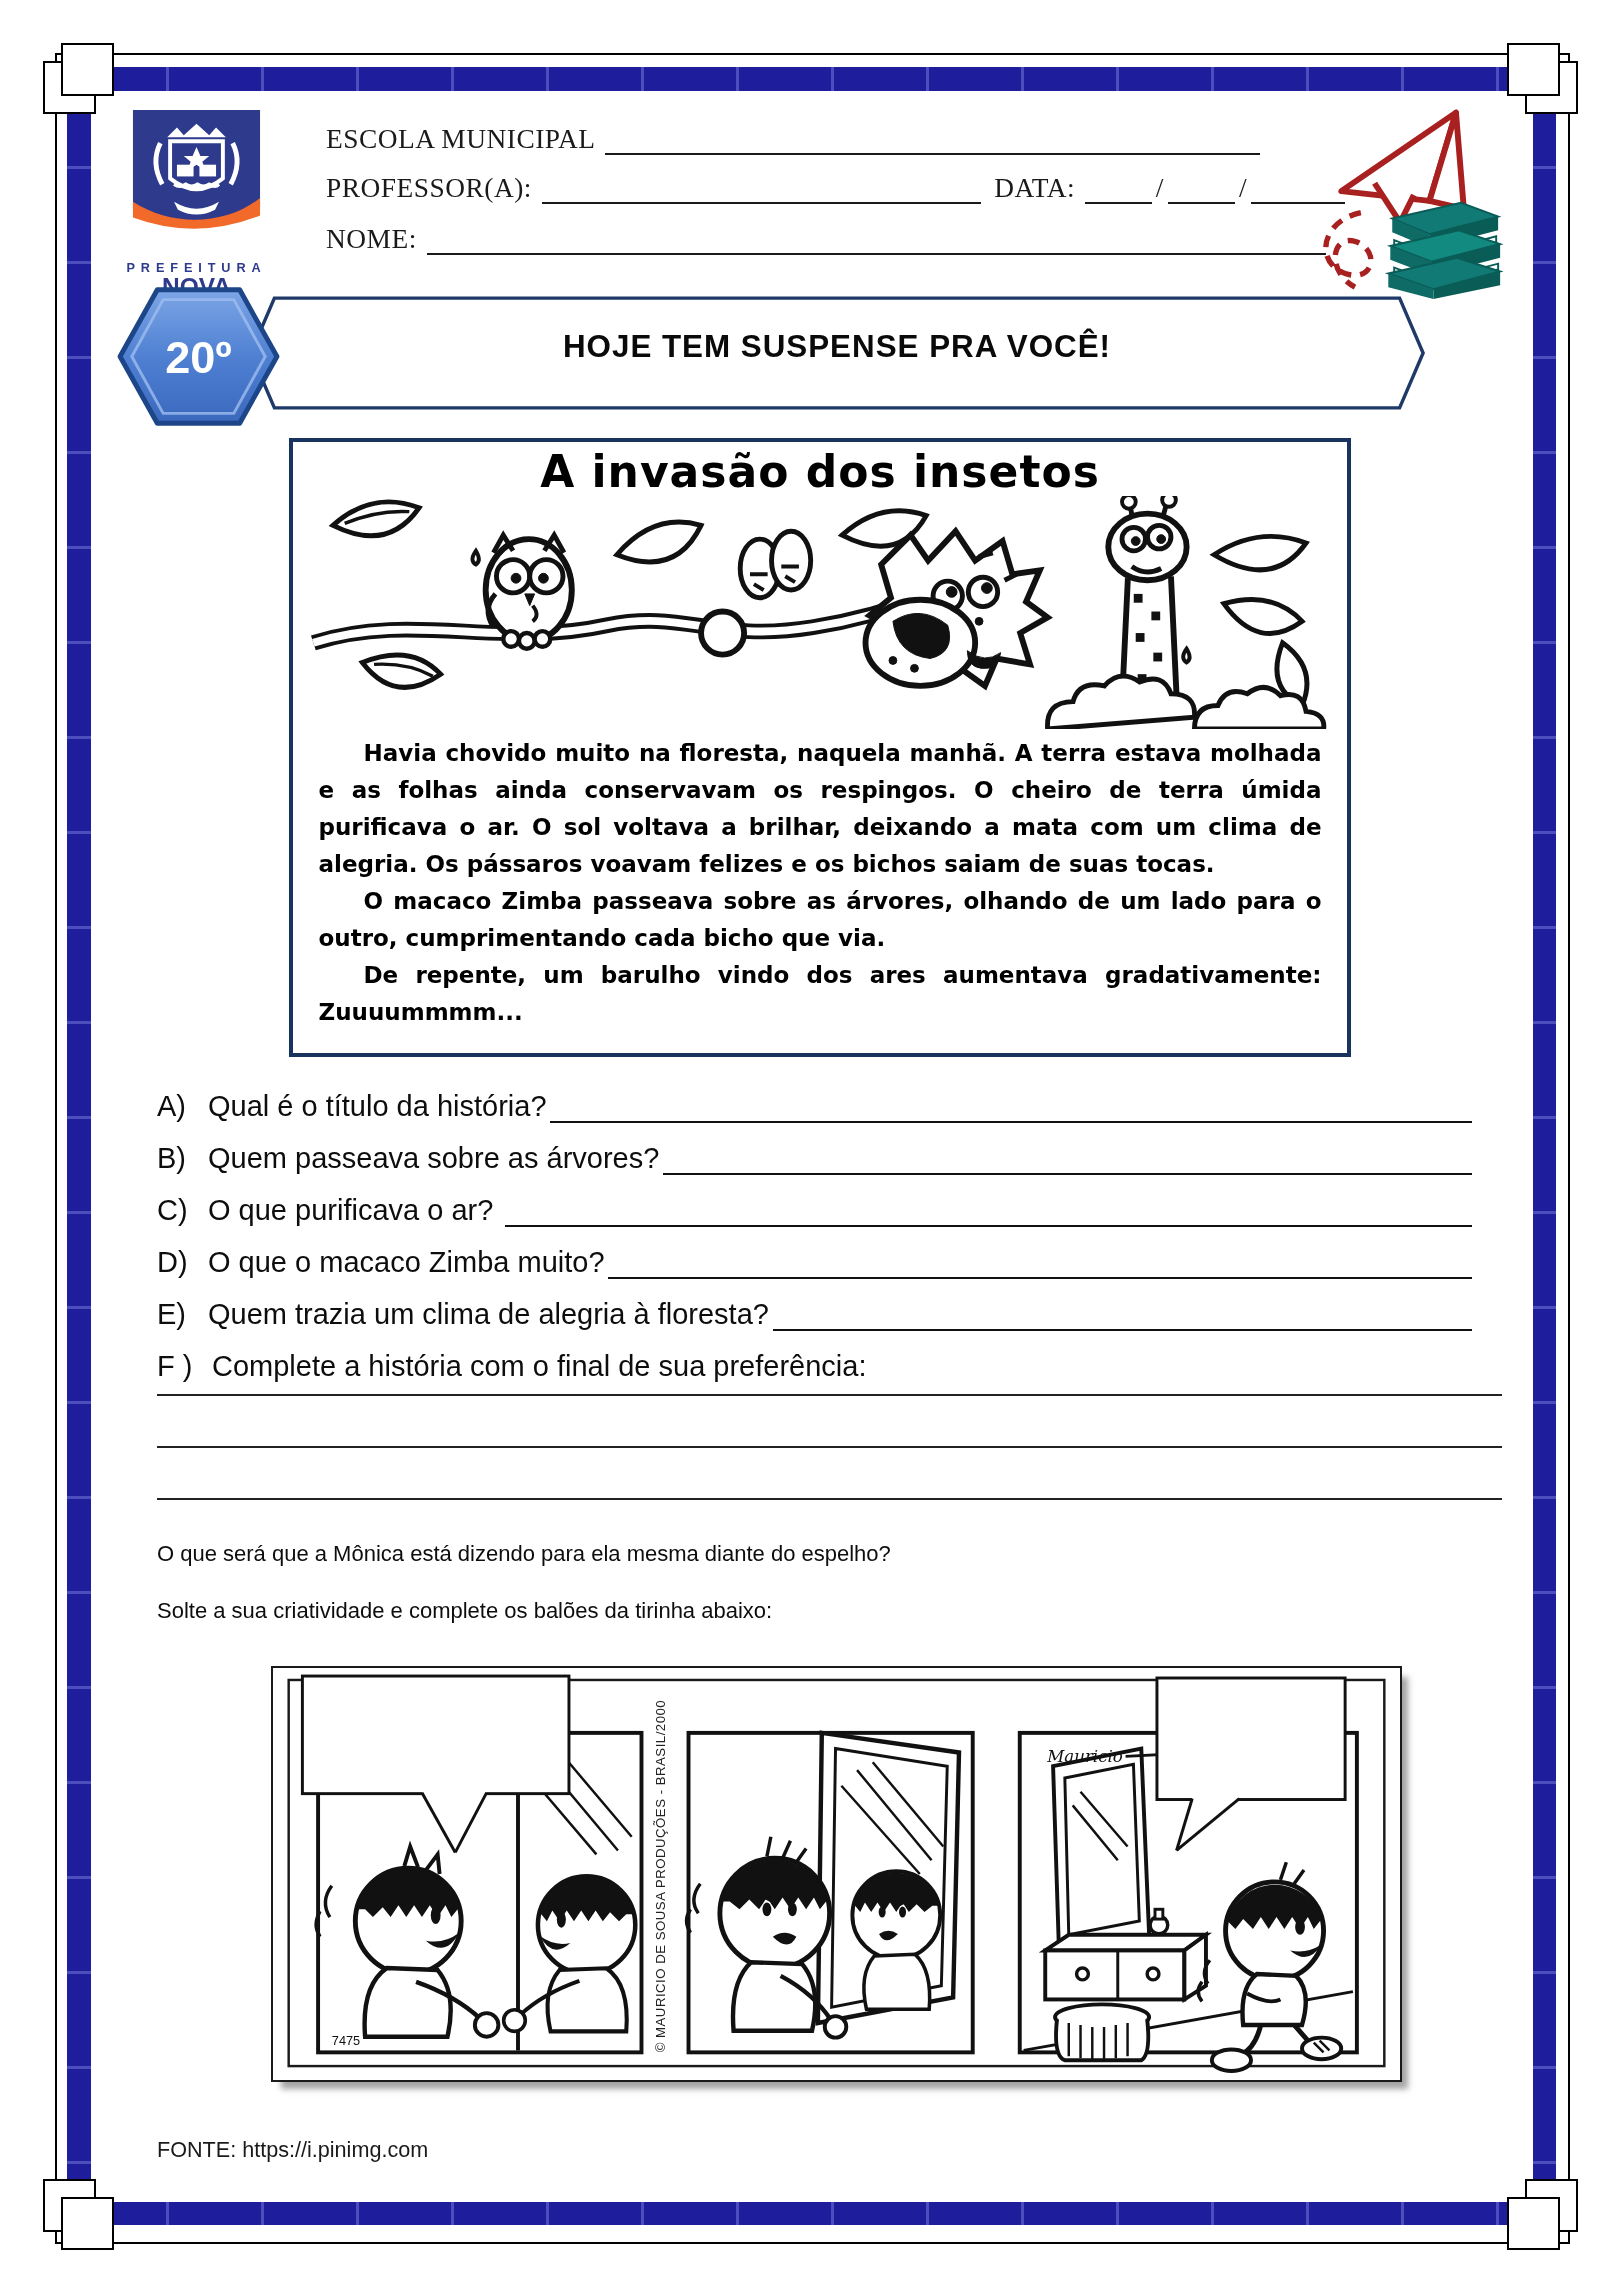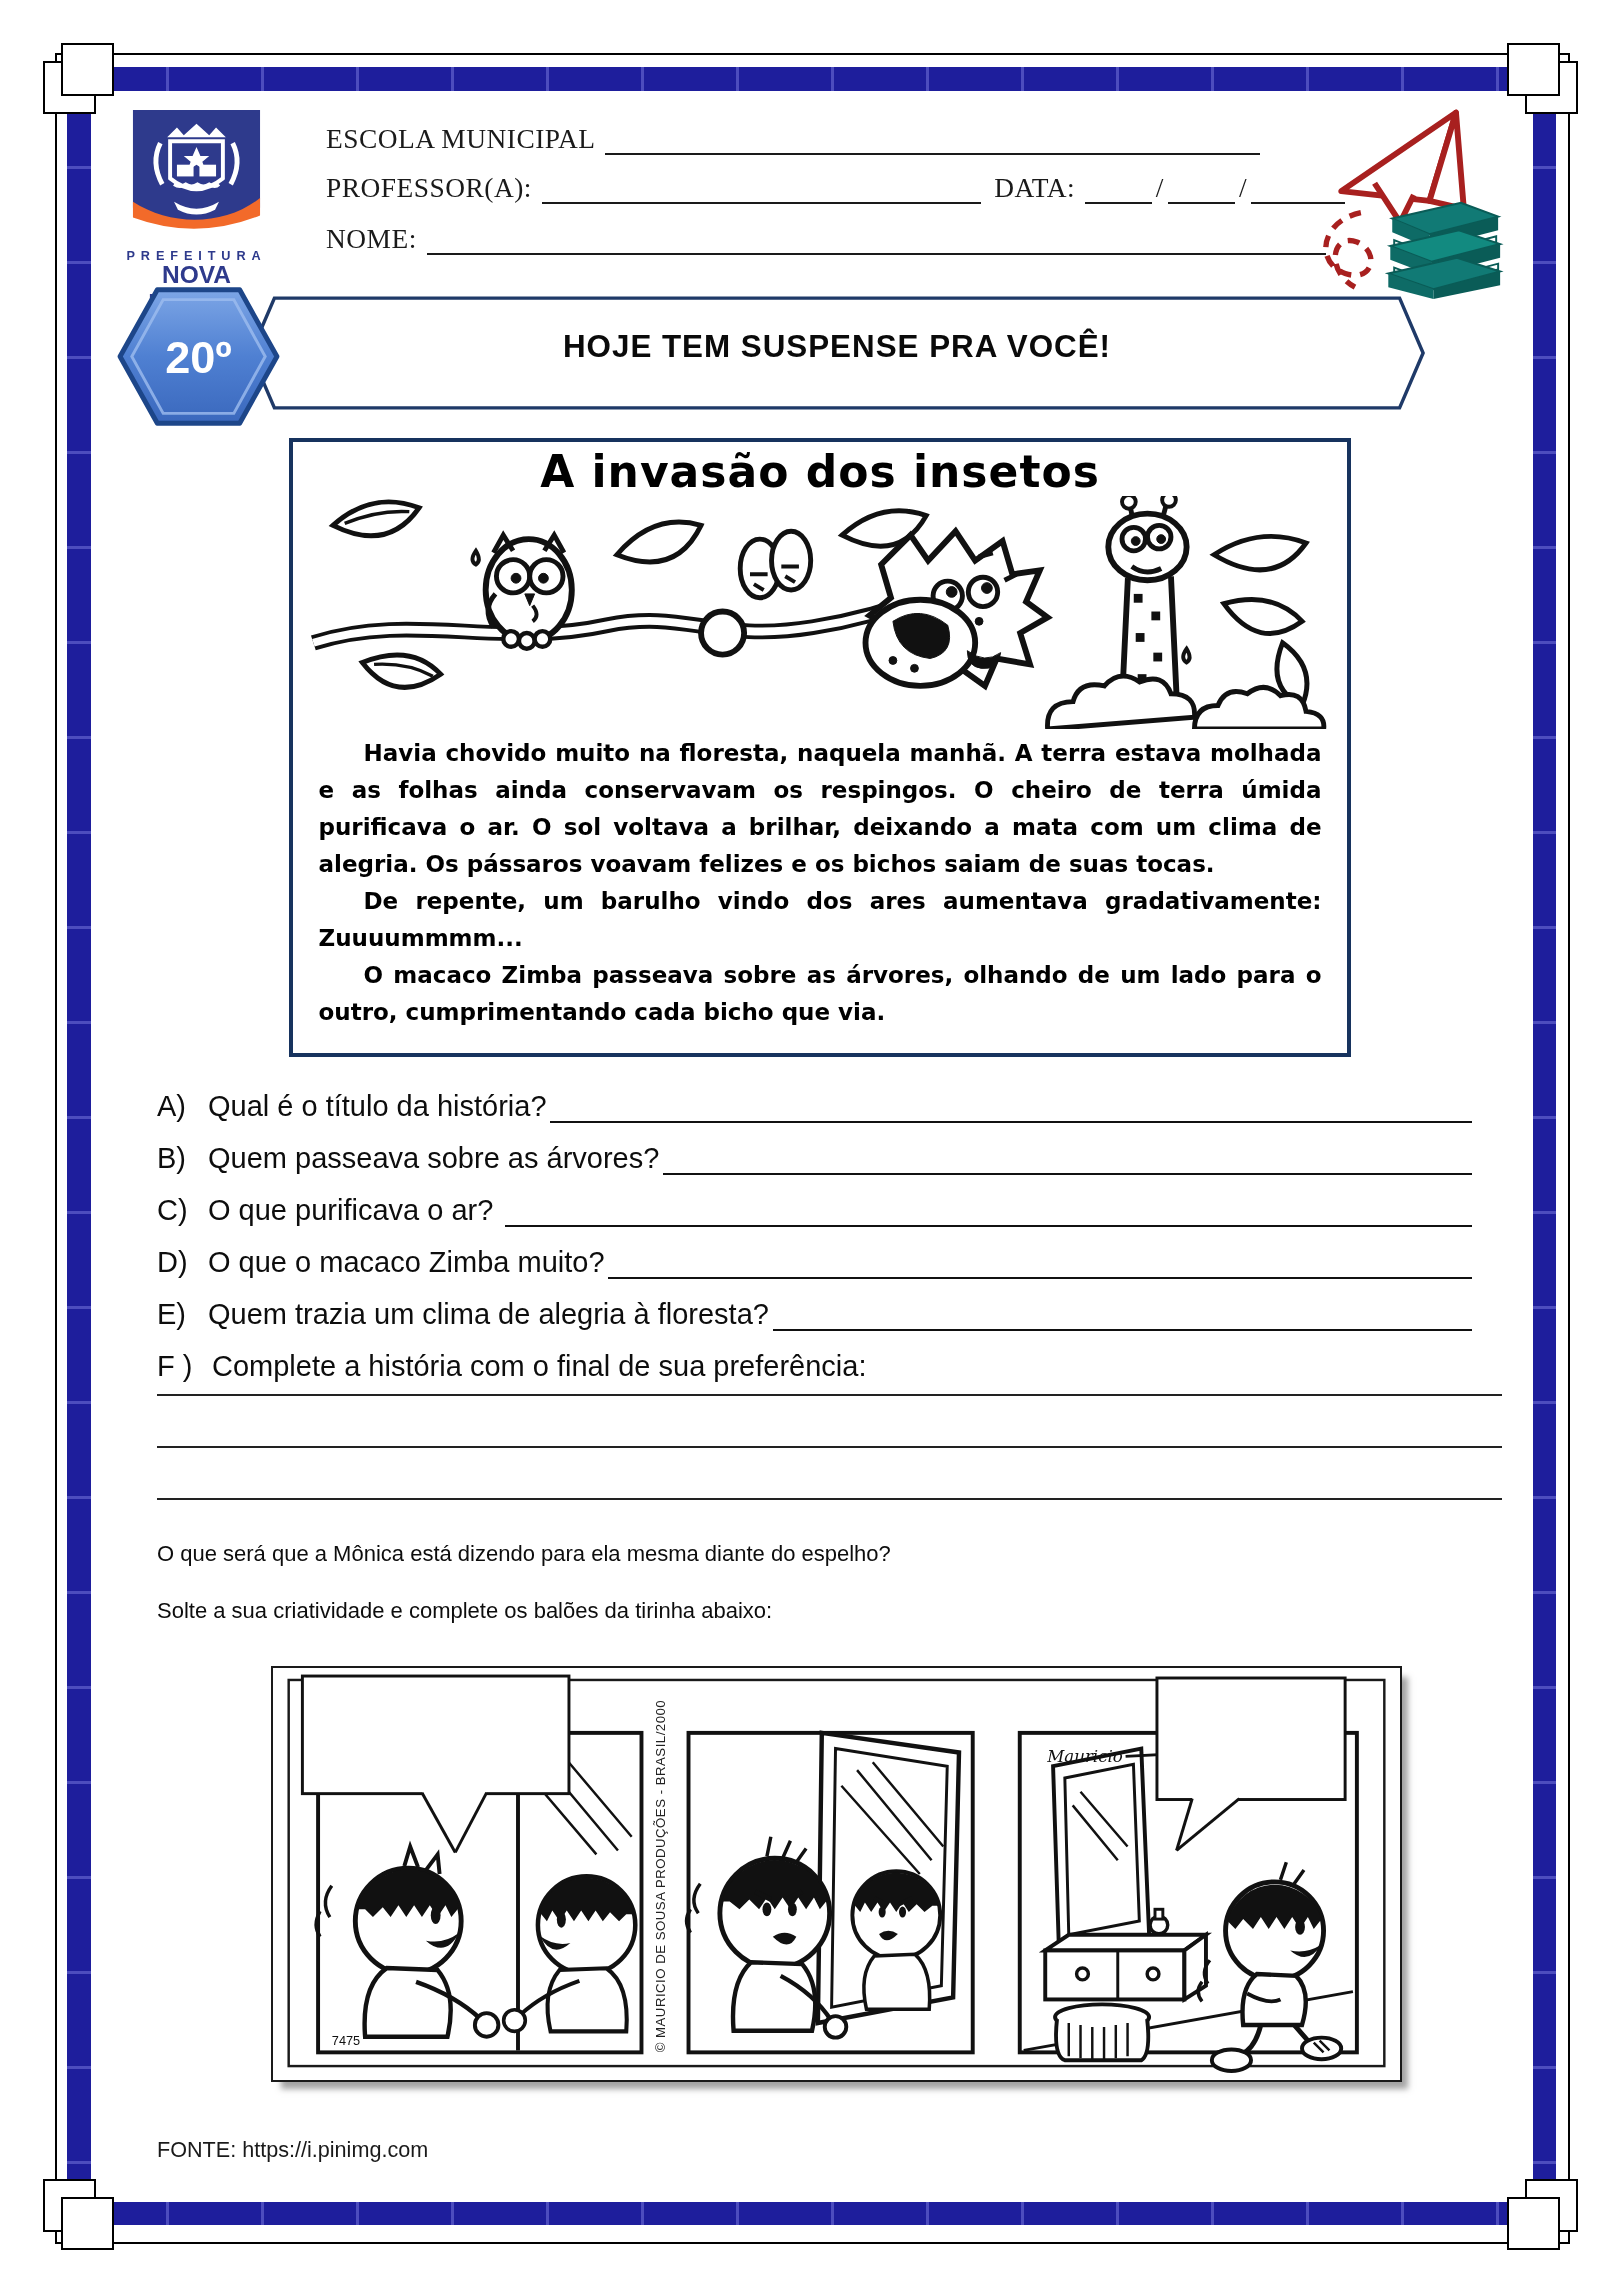"PREFEITURA" .logo-pref { margin-top: 6px -> 18px }
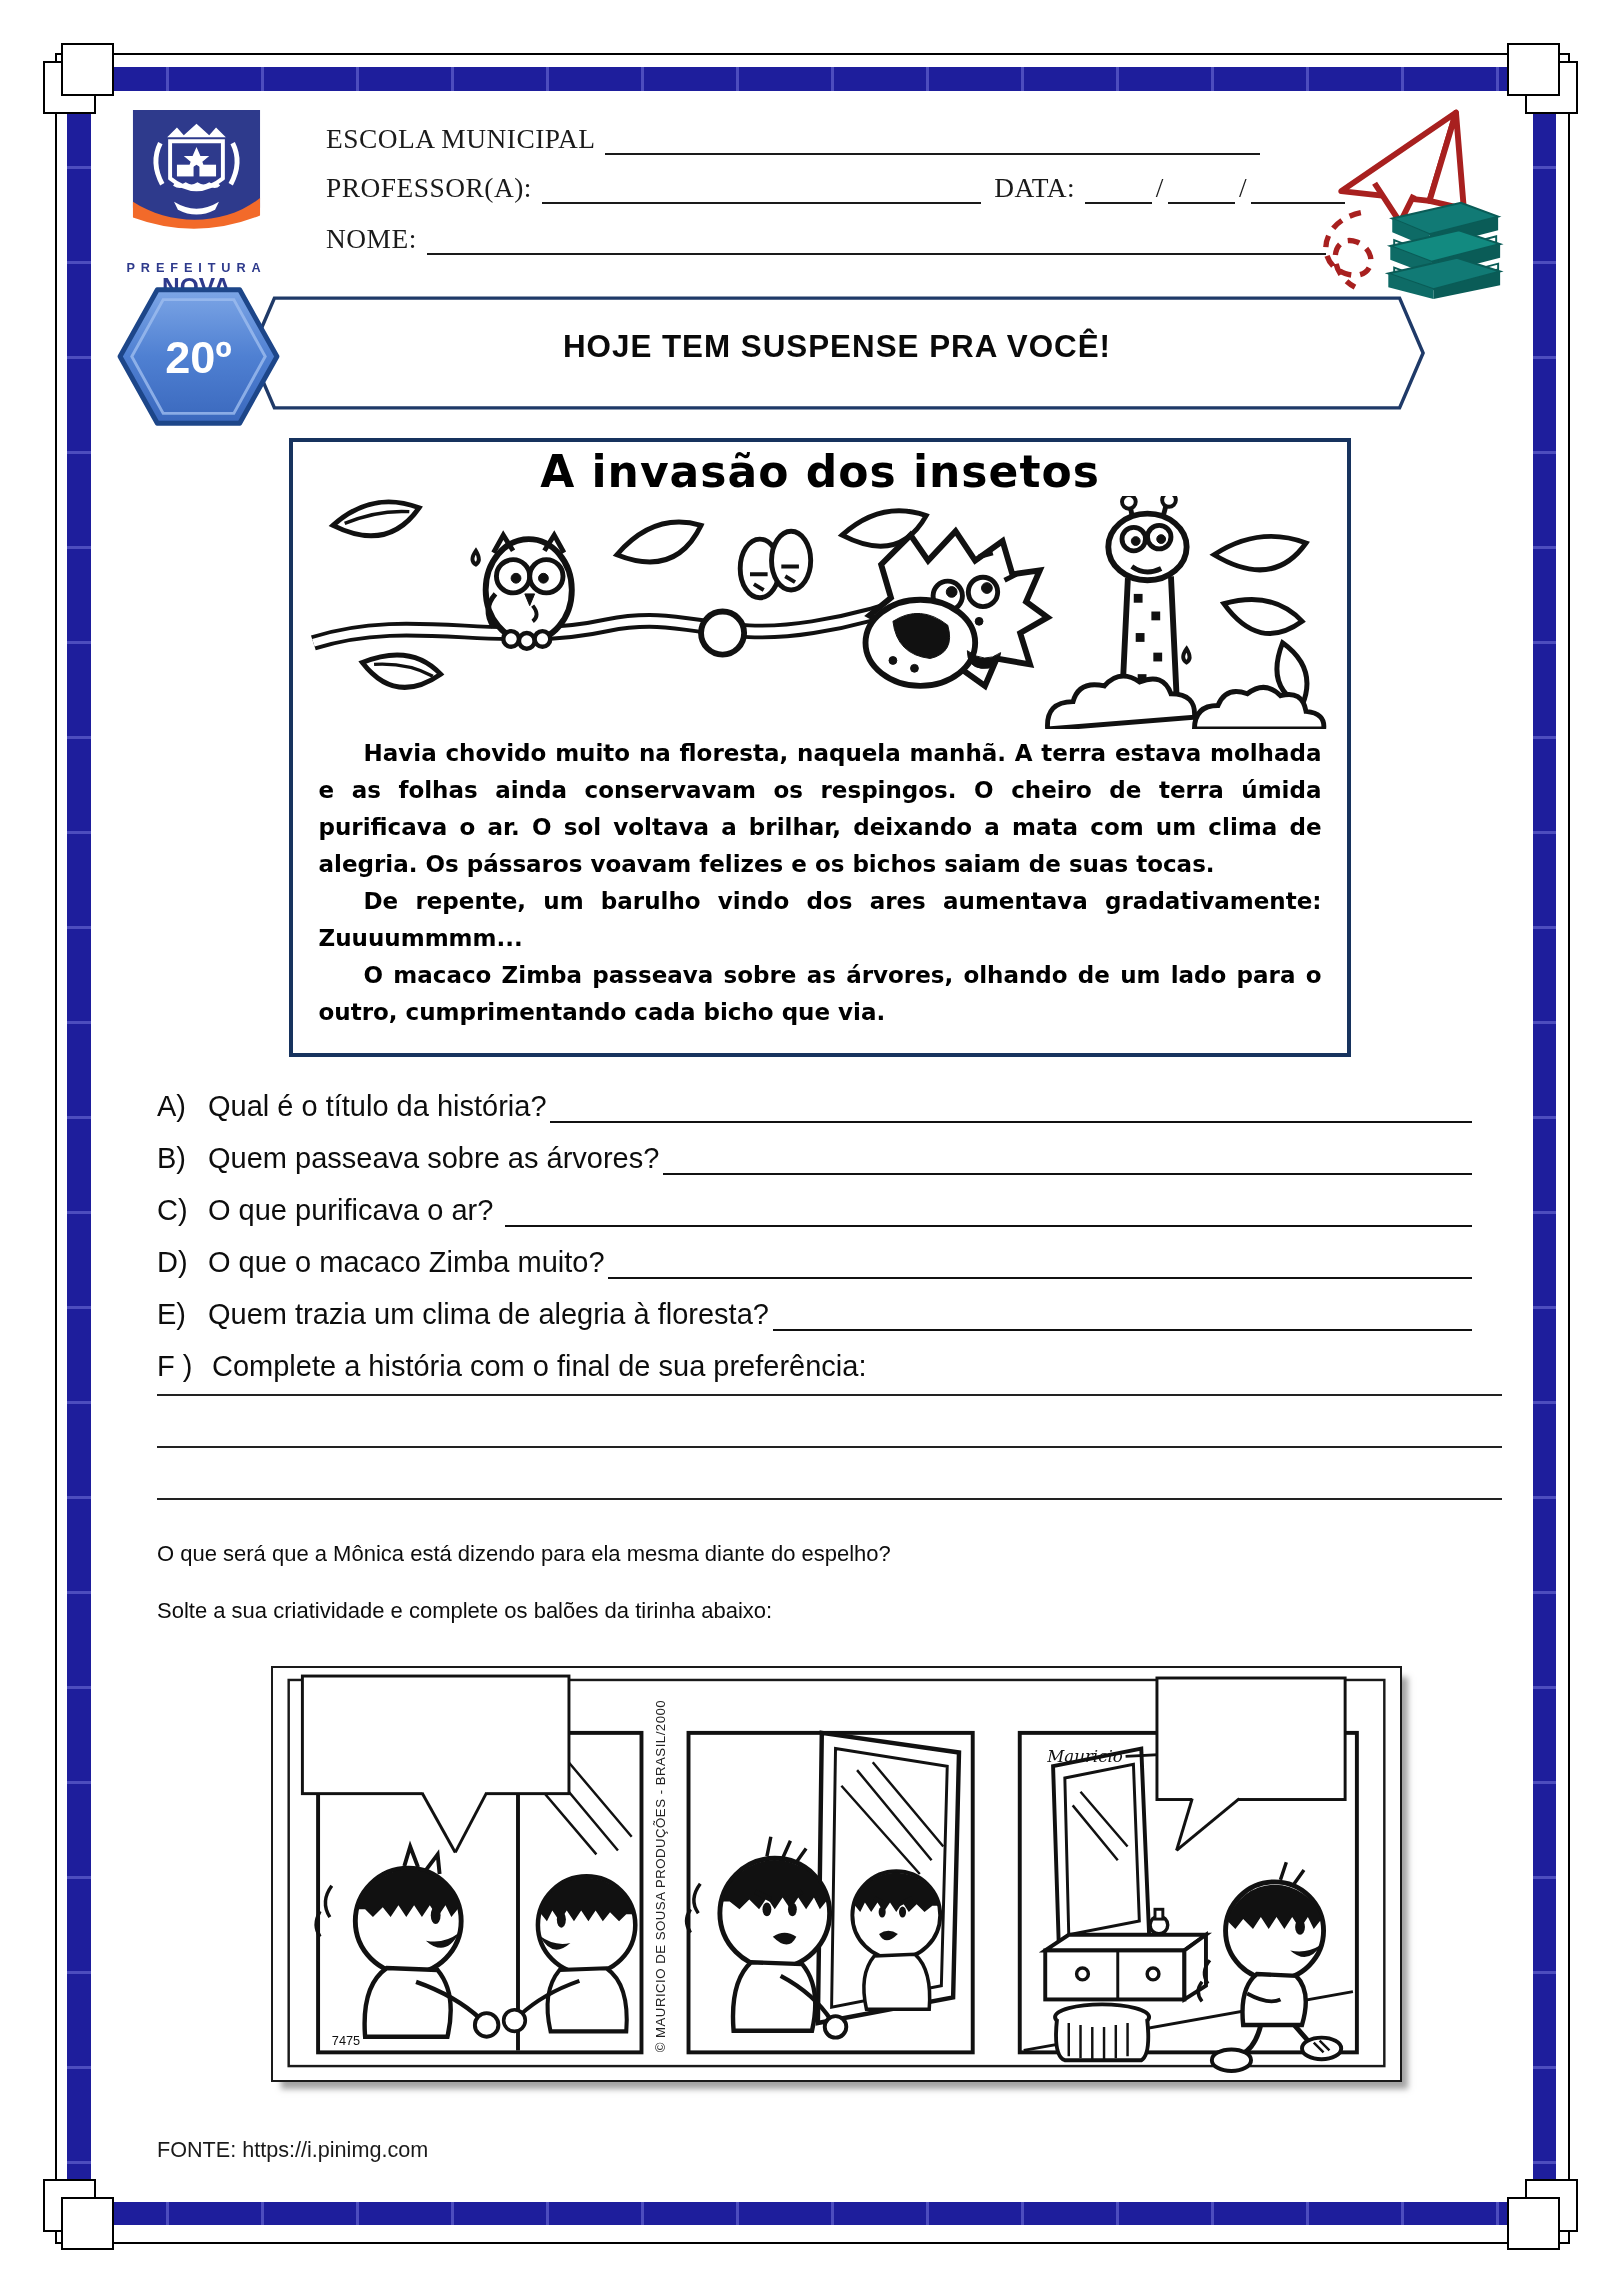"De repente, um barulho vindo" p { order: before "O macaco Zimba passeava sobre" -> after "O macaco Zimba passeava sobre" }
